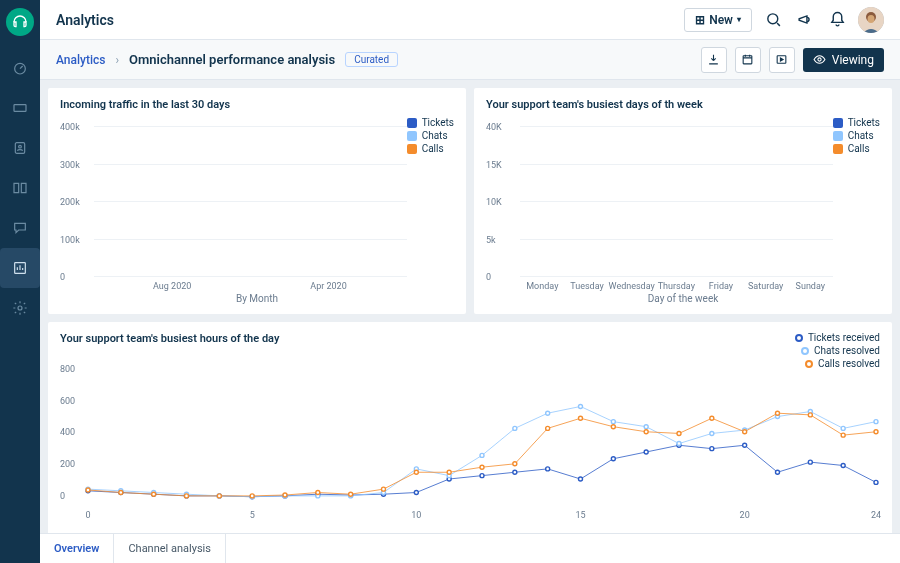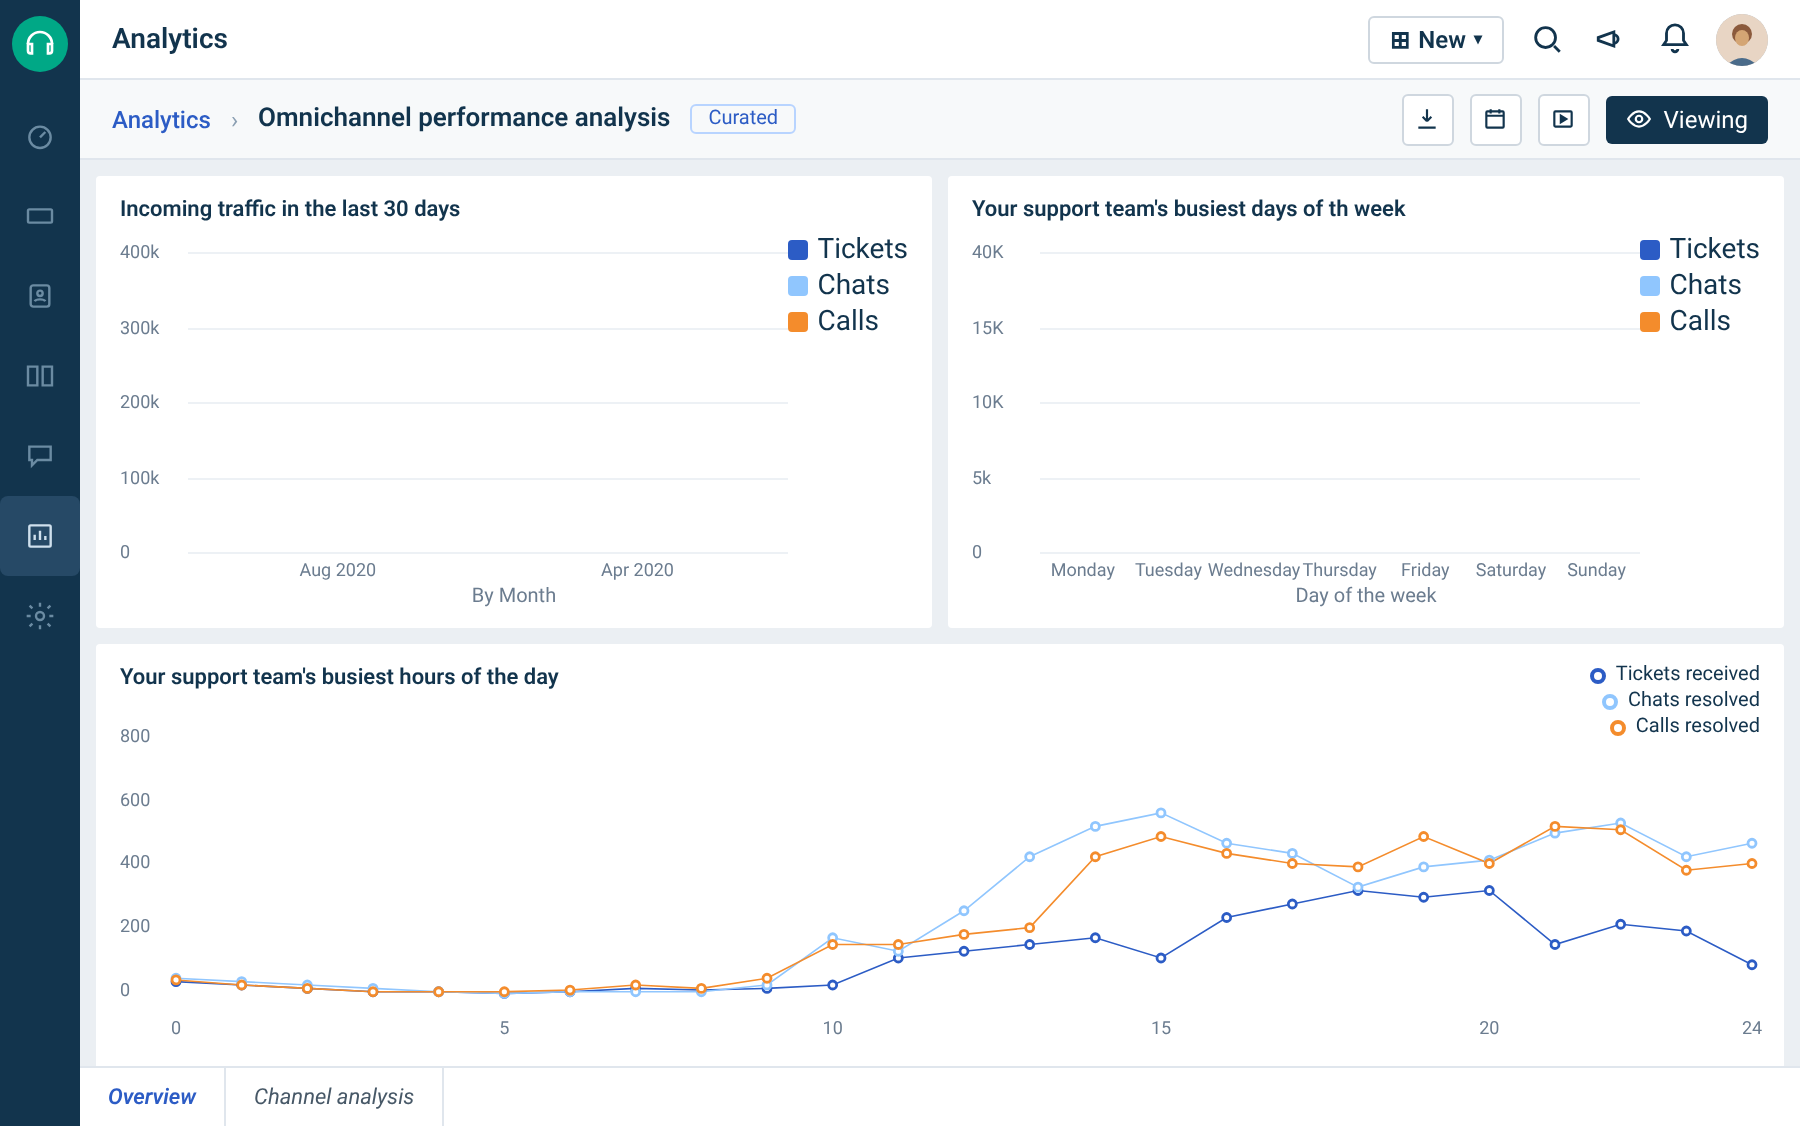"Tickets" .legend { font-size: 14px -> 10px }
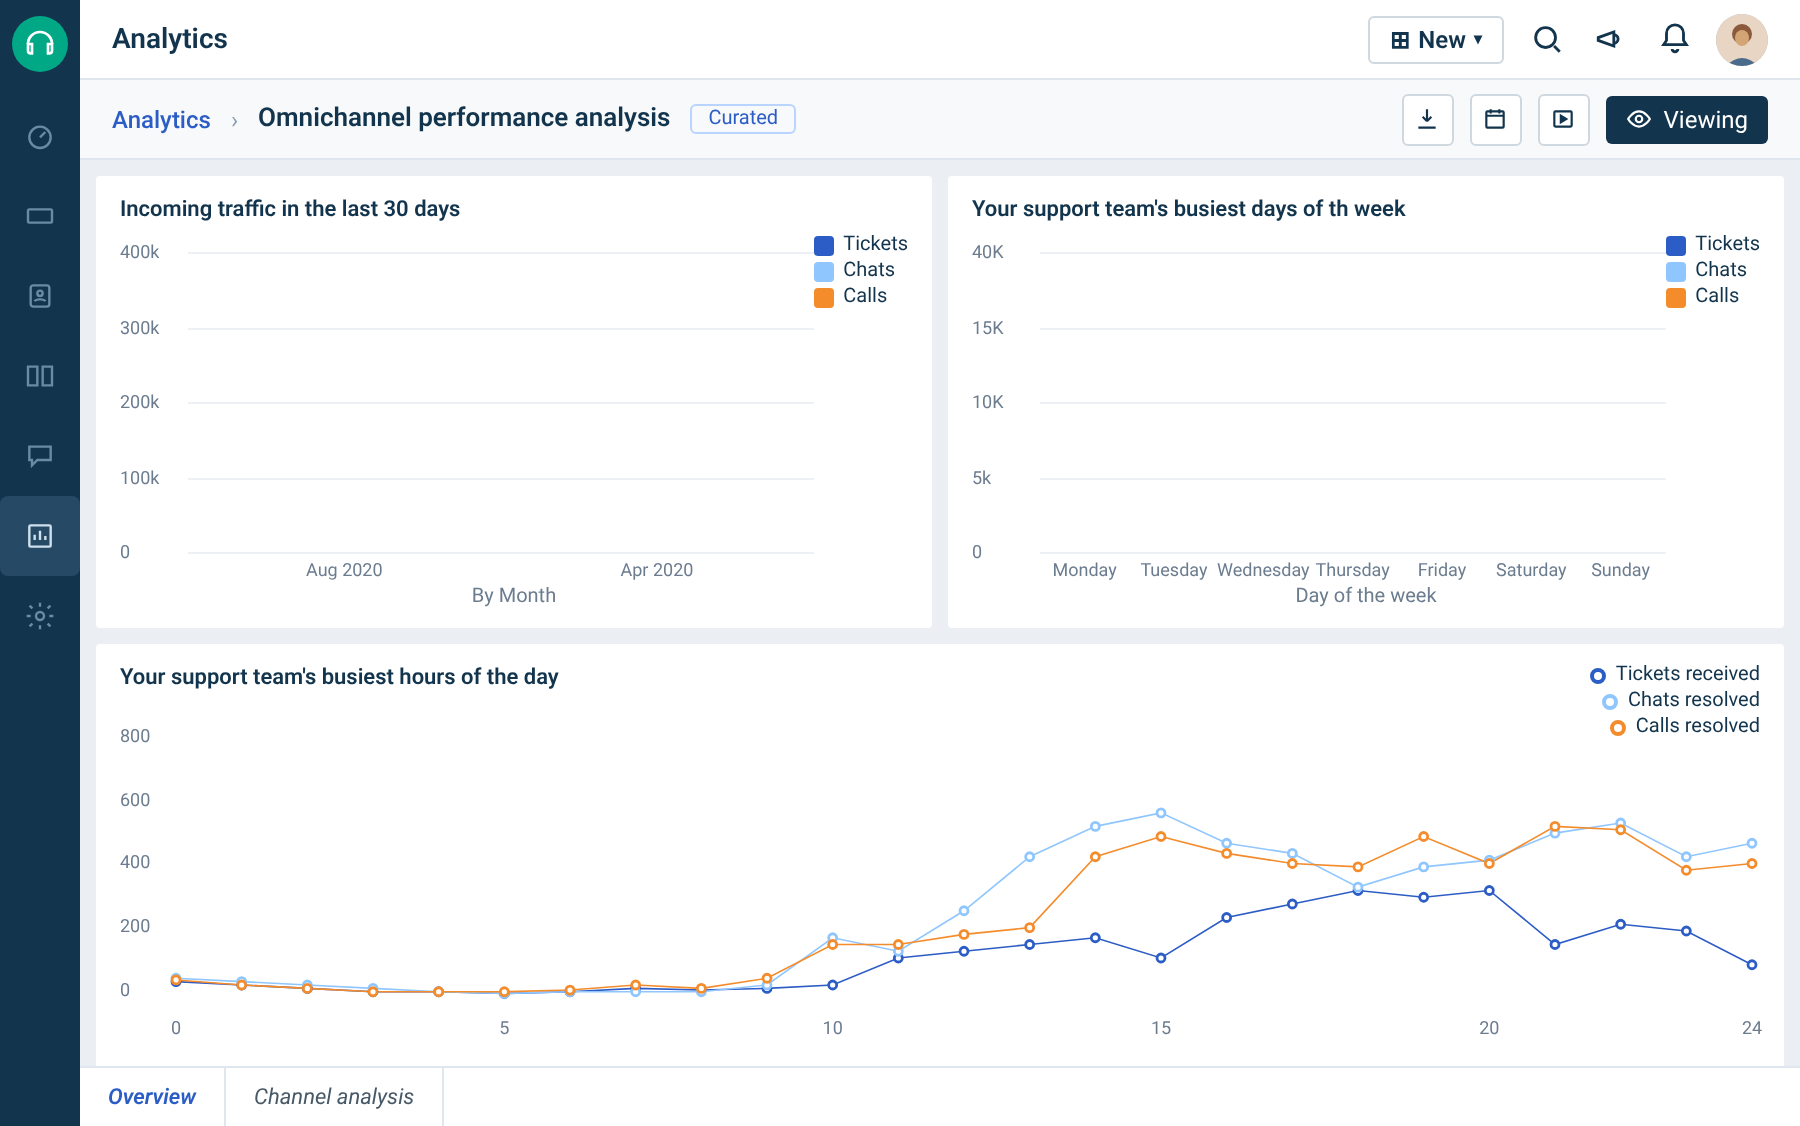"Overview" .tabs { font-style: italic -> none }
